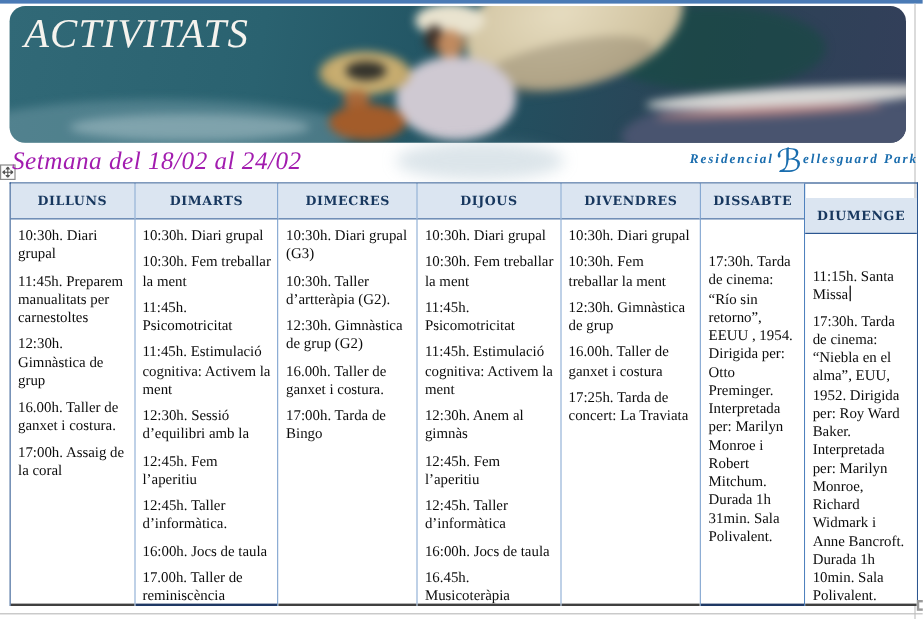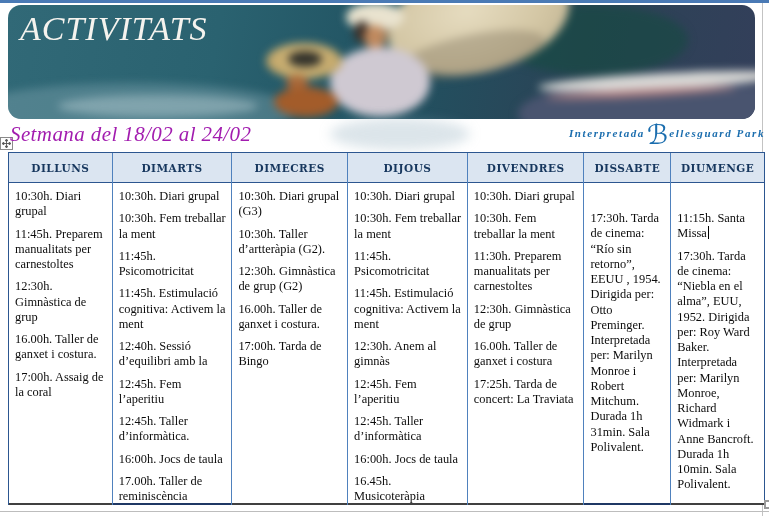"Interpretada" span.small { text: Interpretada -> Residencial }
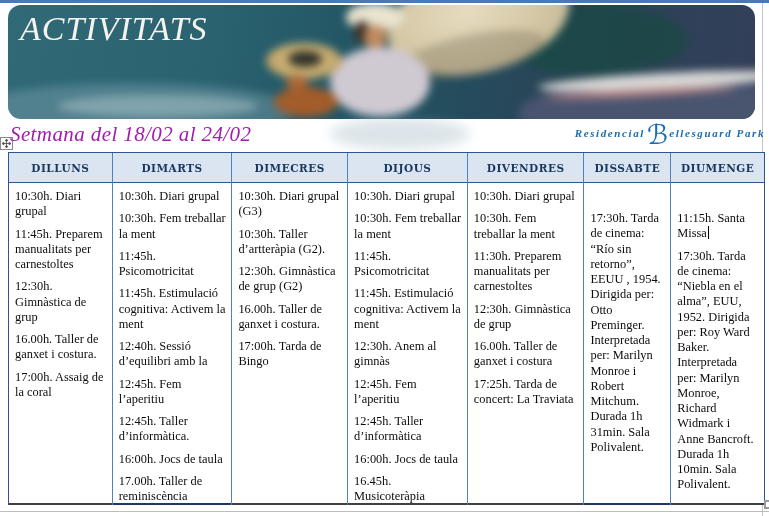"DIUMENGE" div.day-col { margin-top: none -> 12px }
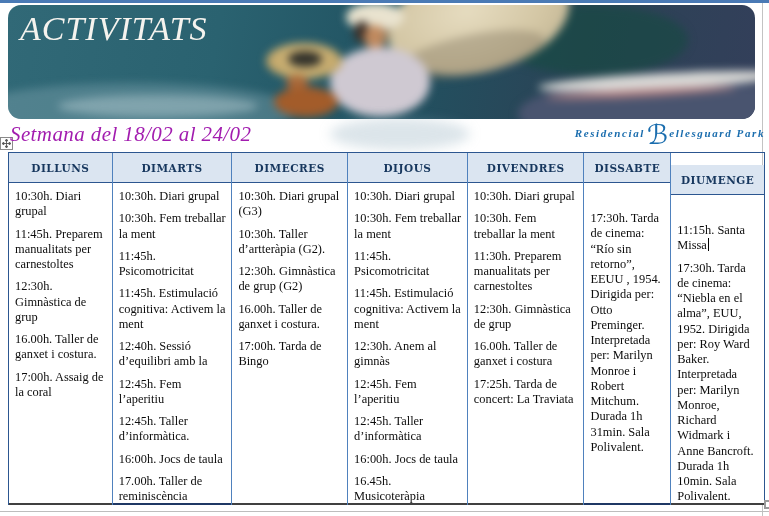"11:30h. Preparem manualitats per" p.activity-item { html: <p>11:30h. Preparem manualitats per carnestoltes</p> -> none }
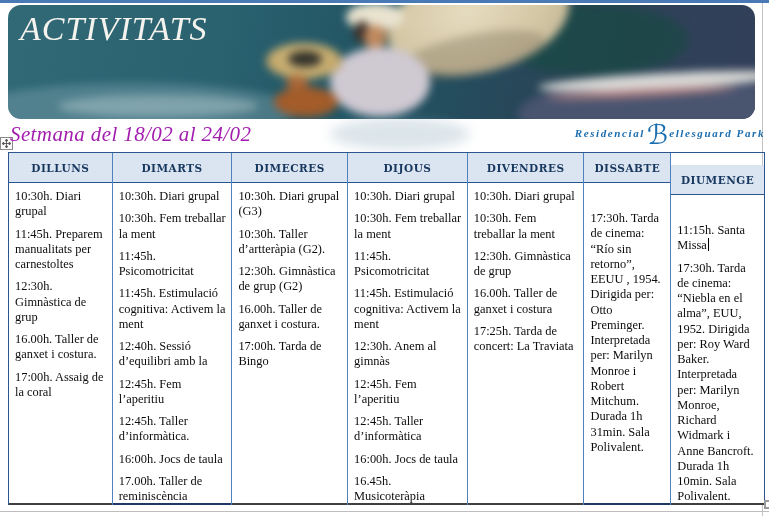"12:40h. Sessió d’equilibri amb la" p.activity-item { text: 12:40h -> 12:30h }
